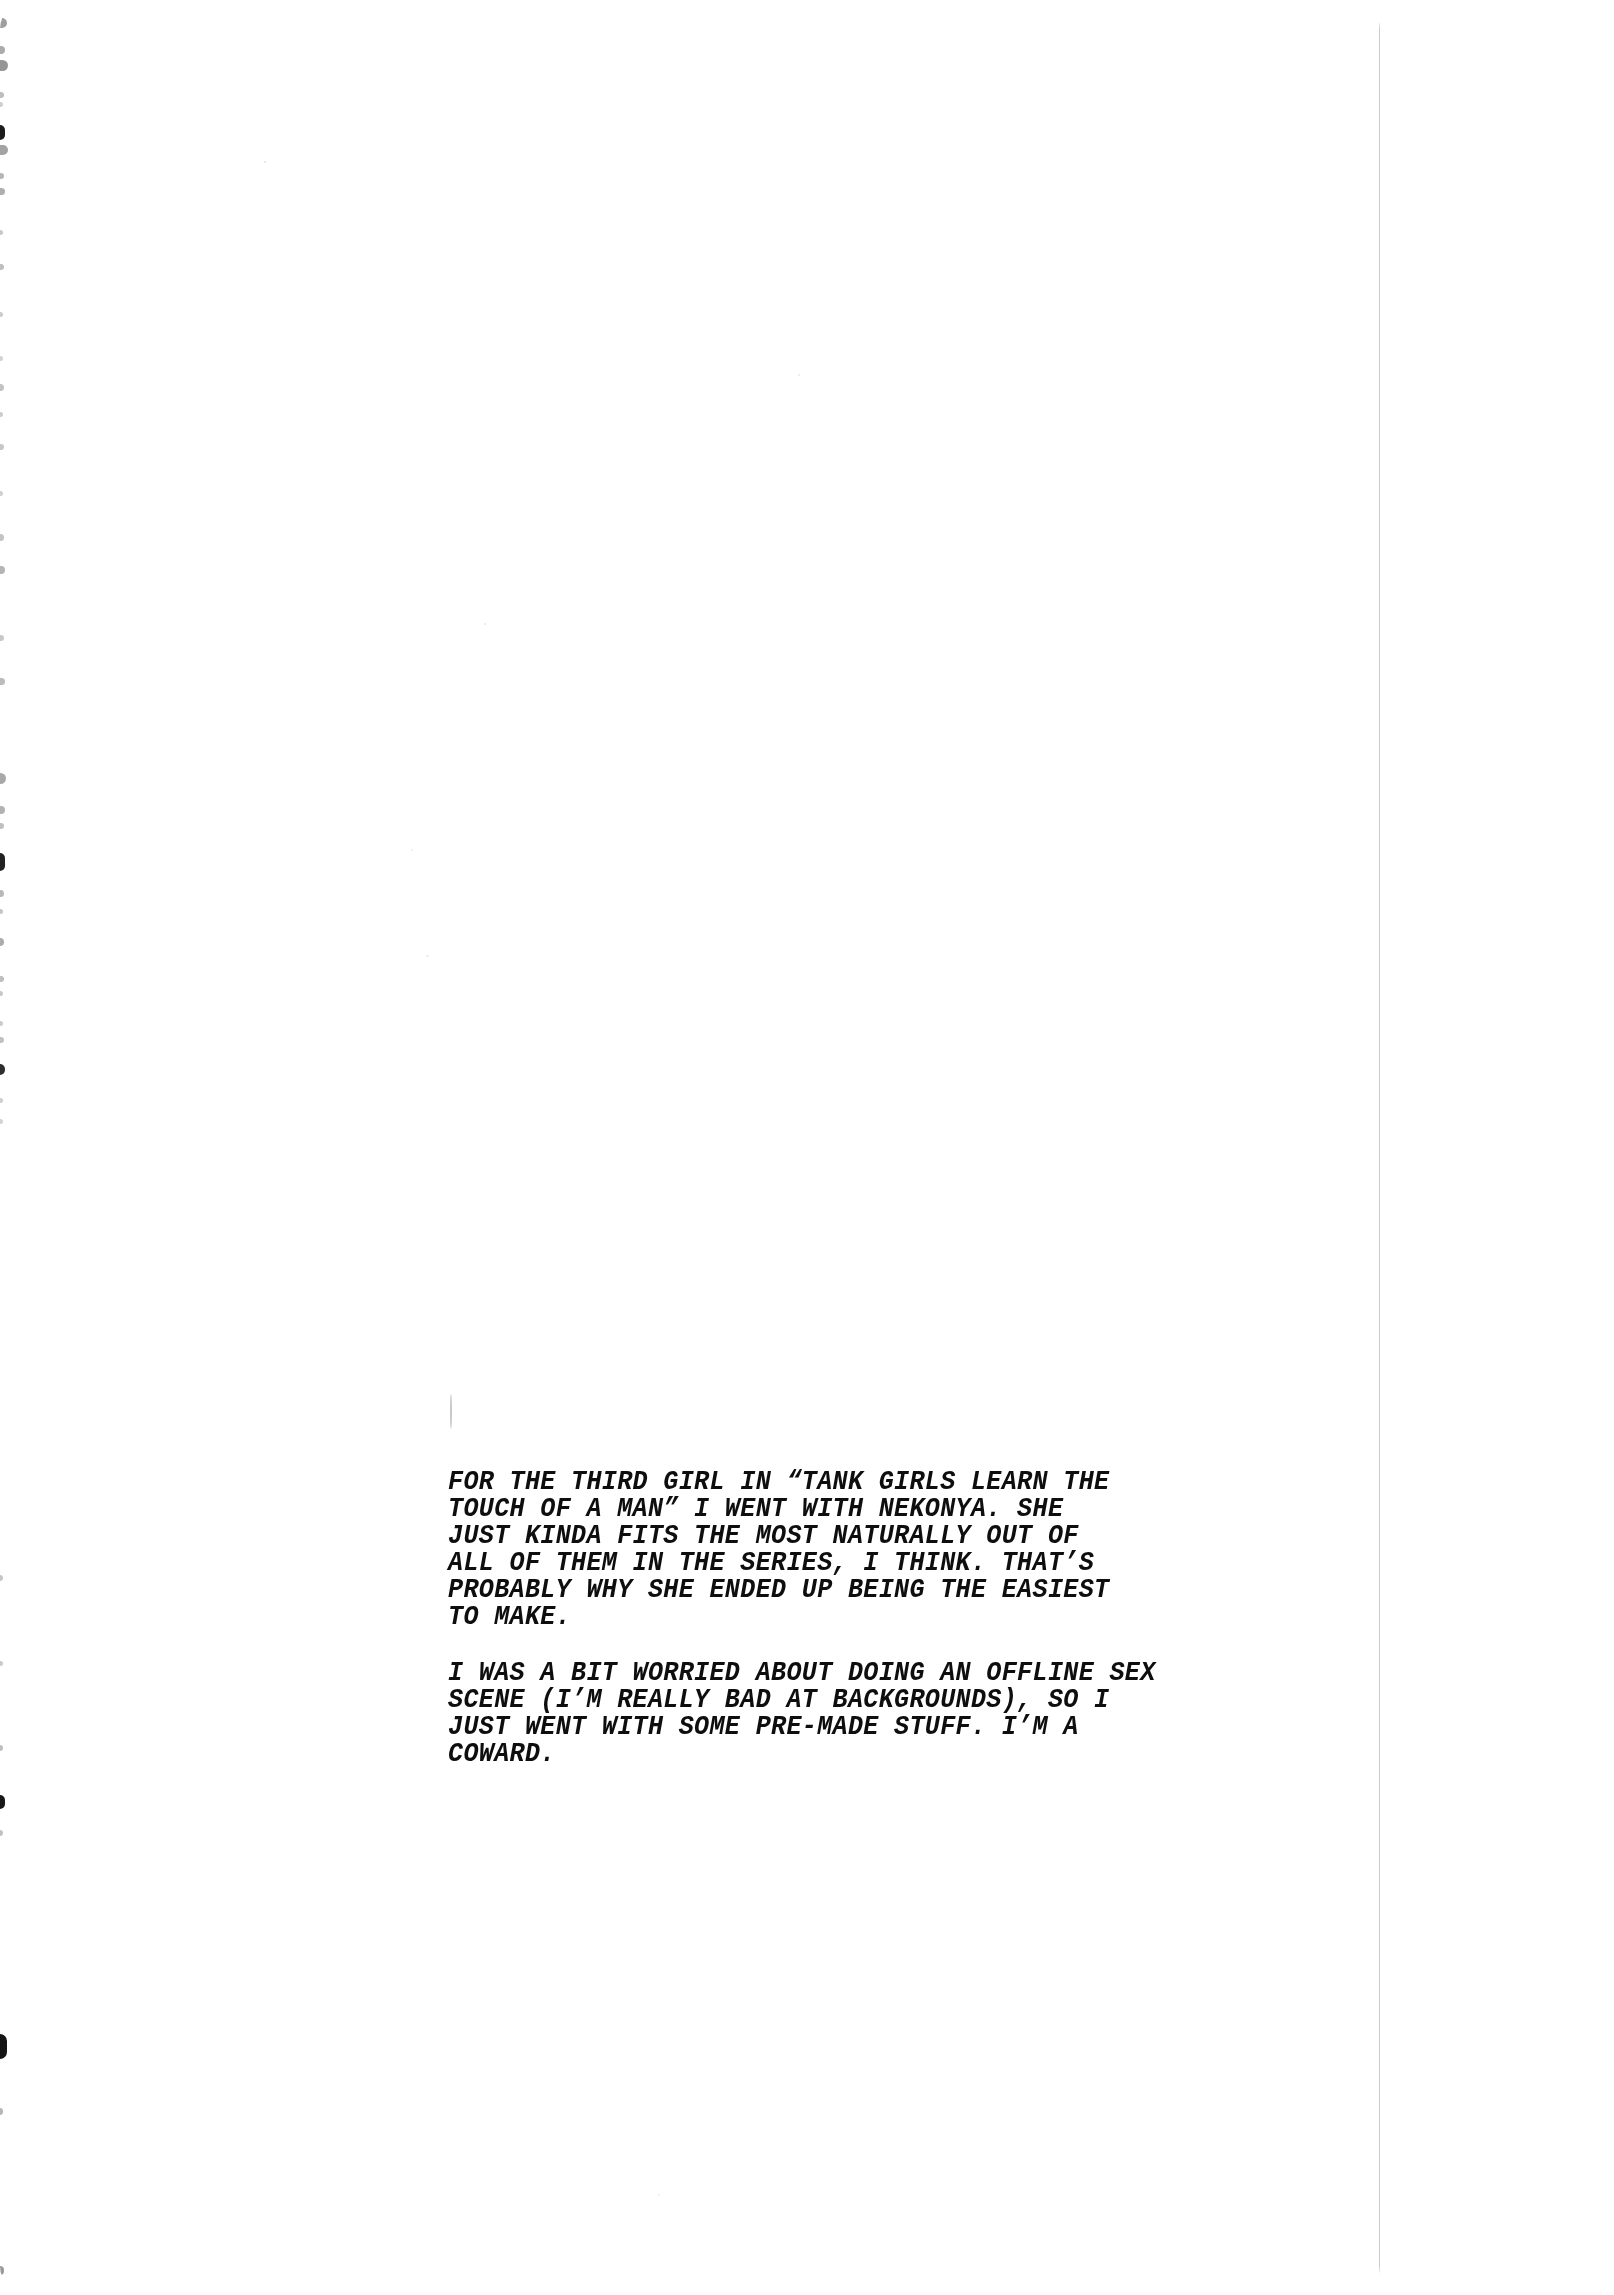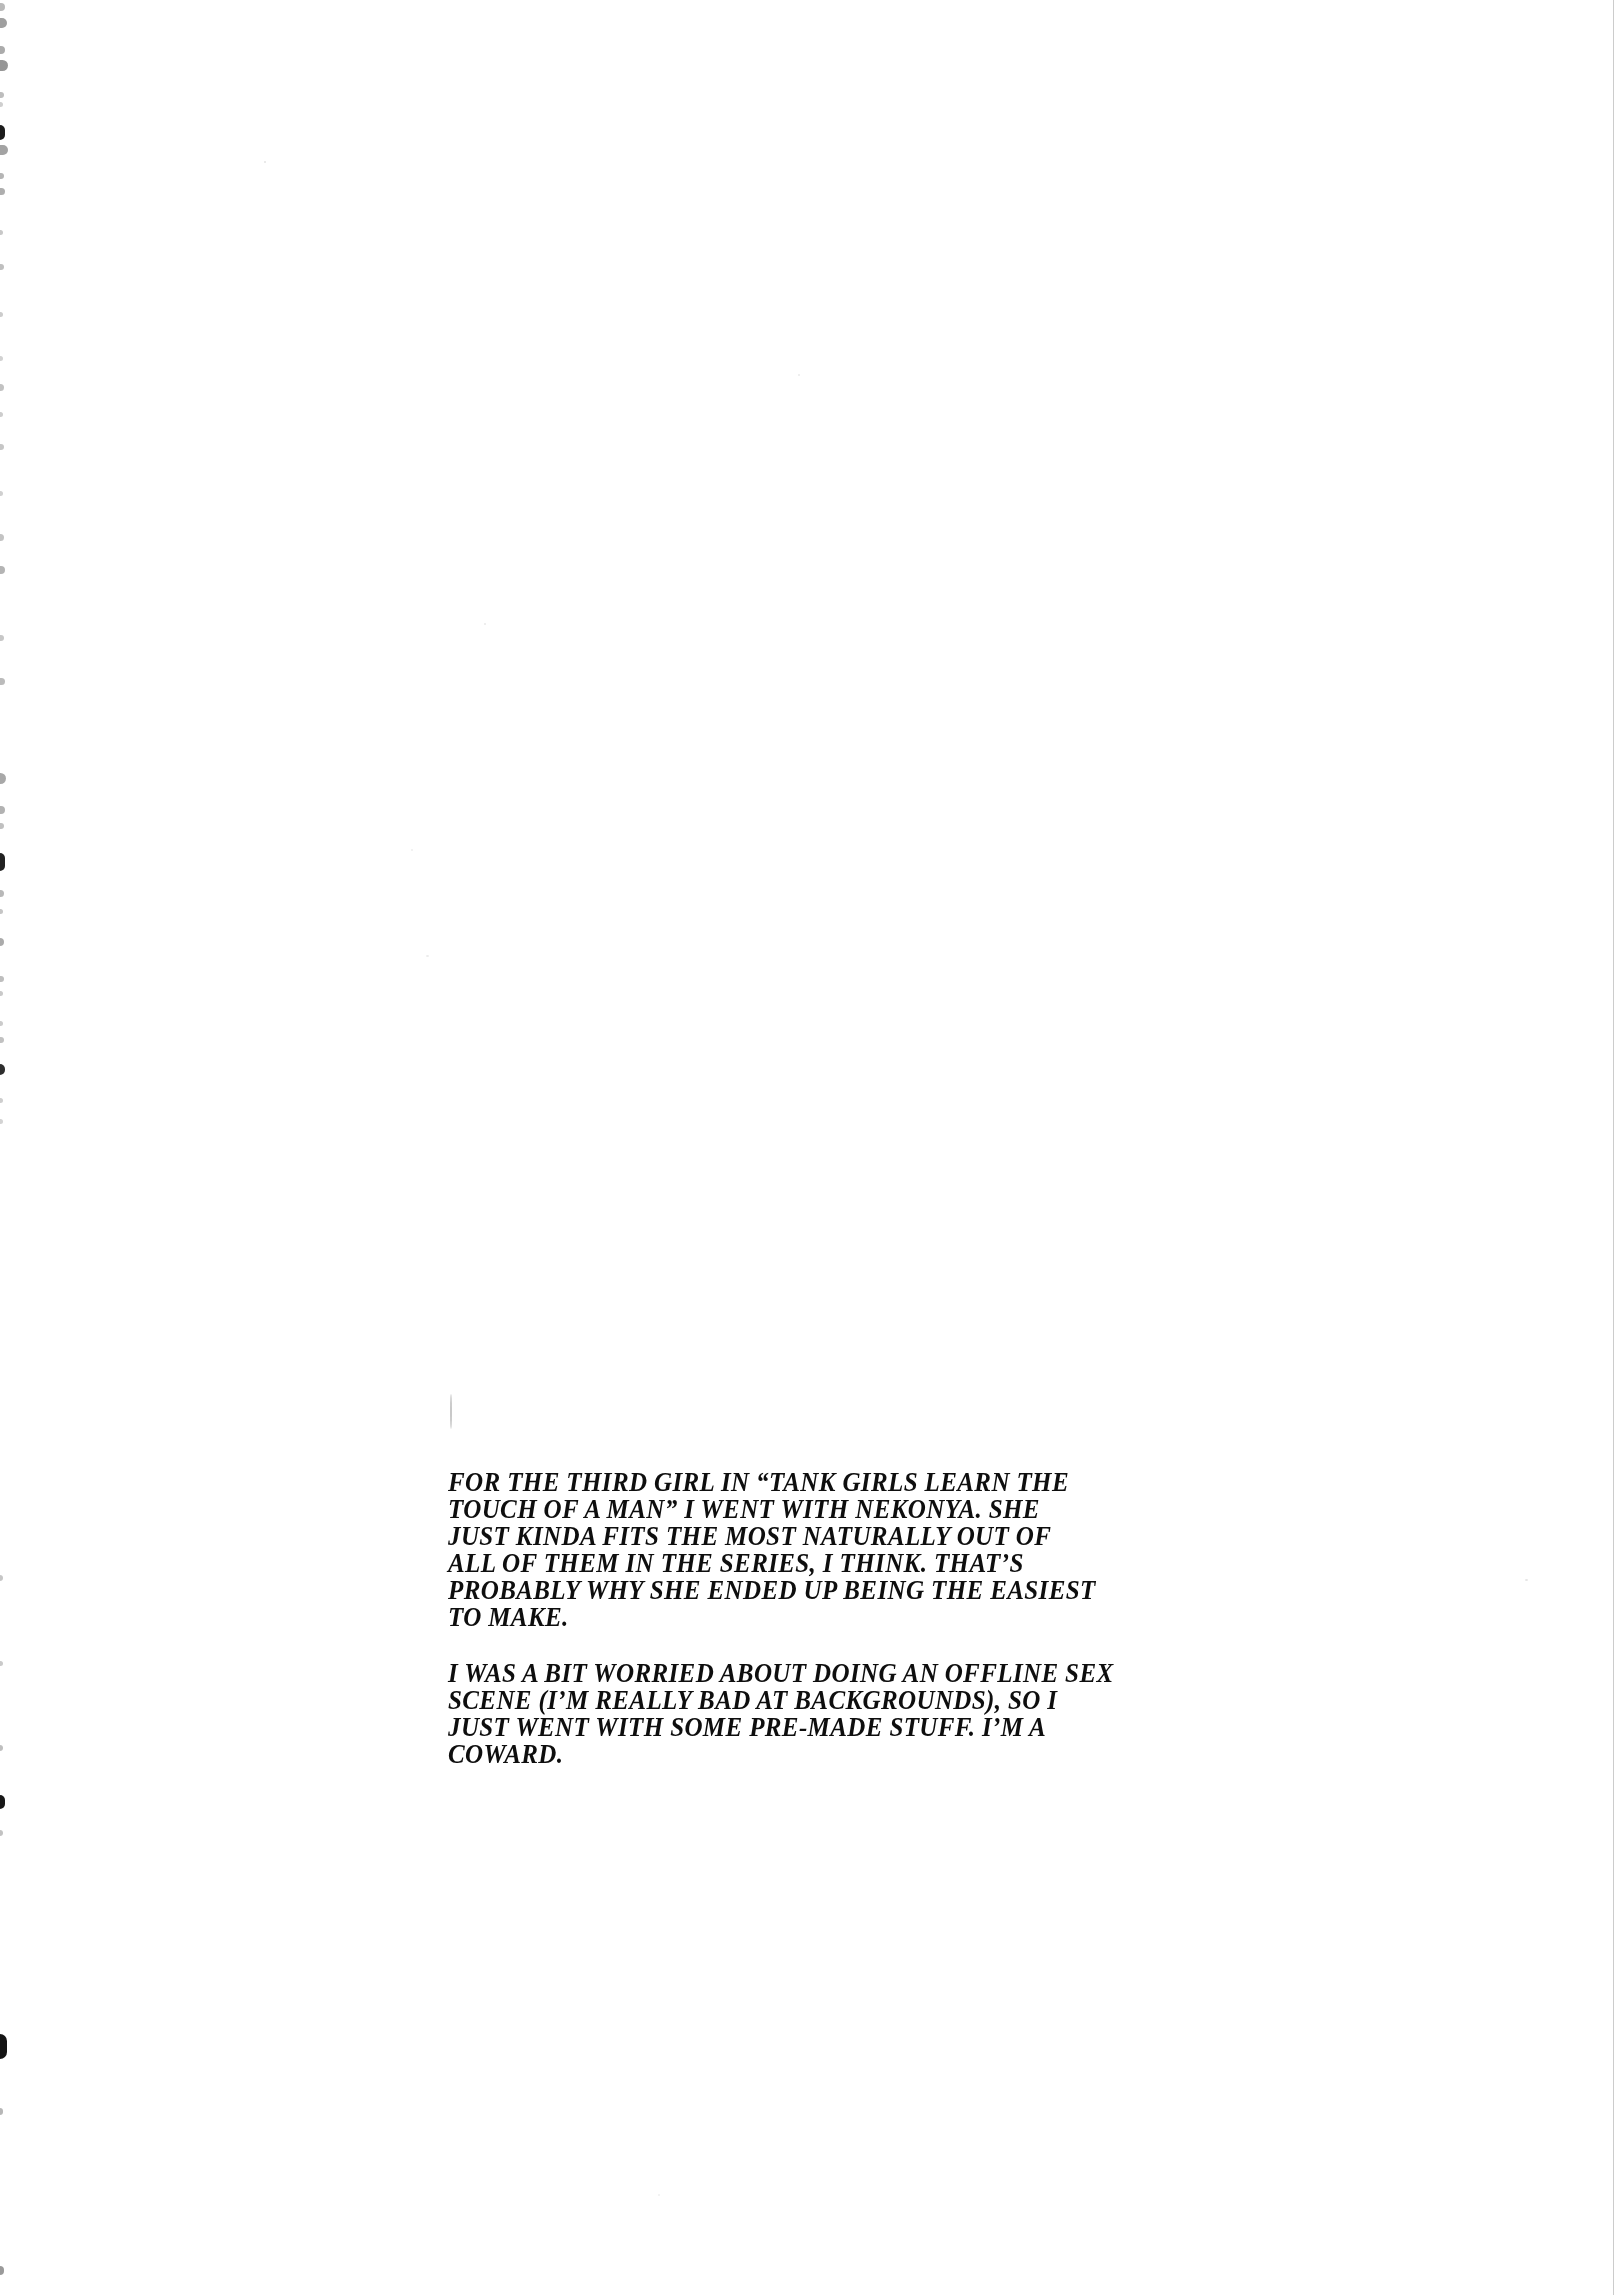"FOR THE THIRD GIRL IN" .page { border-radius: none -> 29px; font-family: Liberation Serif, serif -> Liberation Mono, monospace; width: 1614px -> 1380px }
